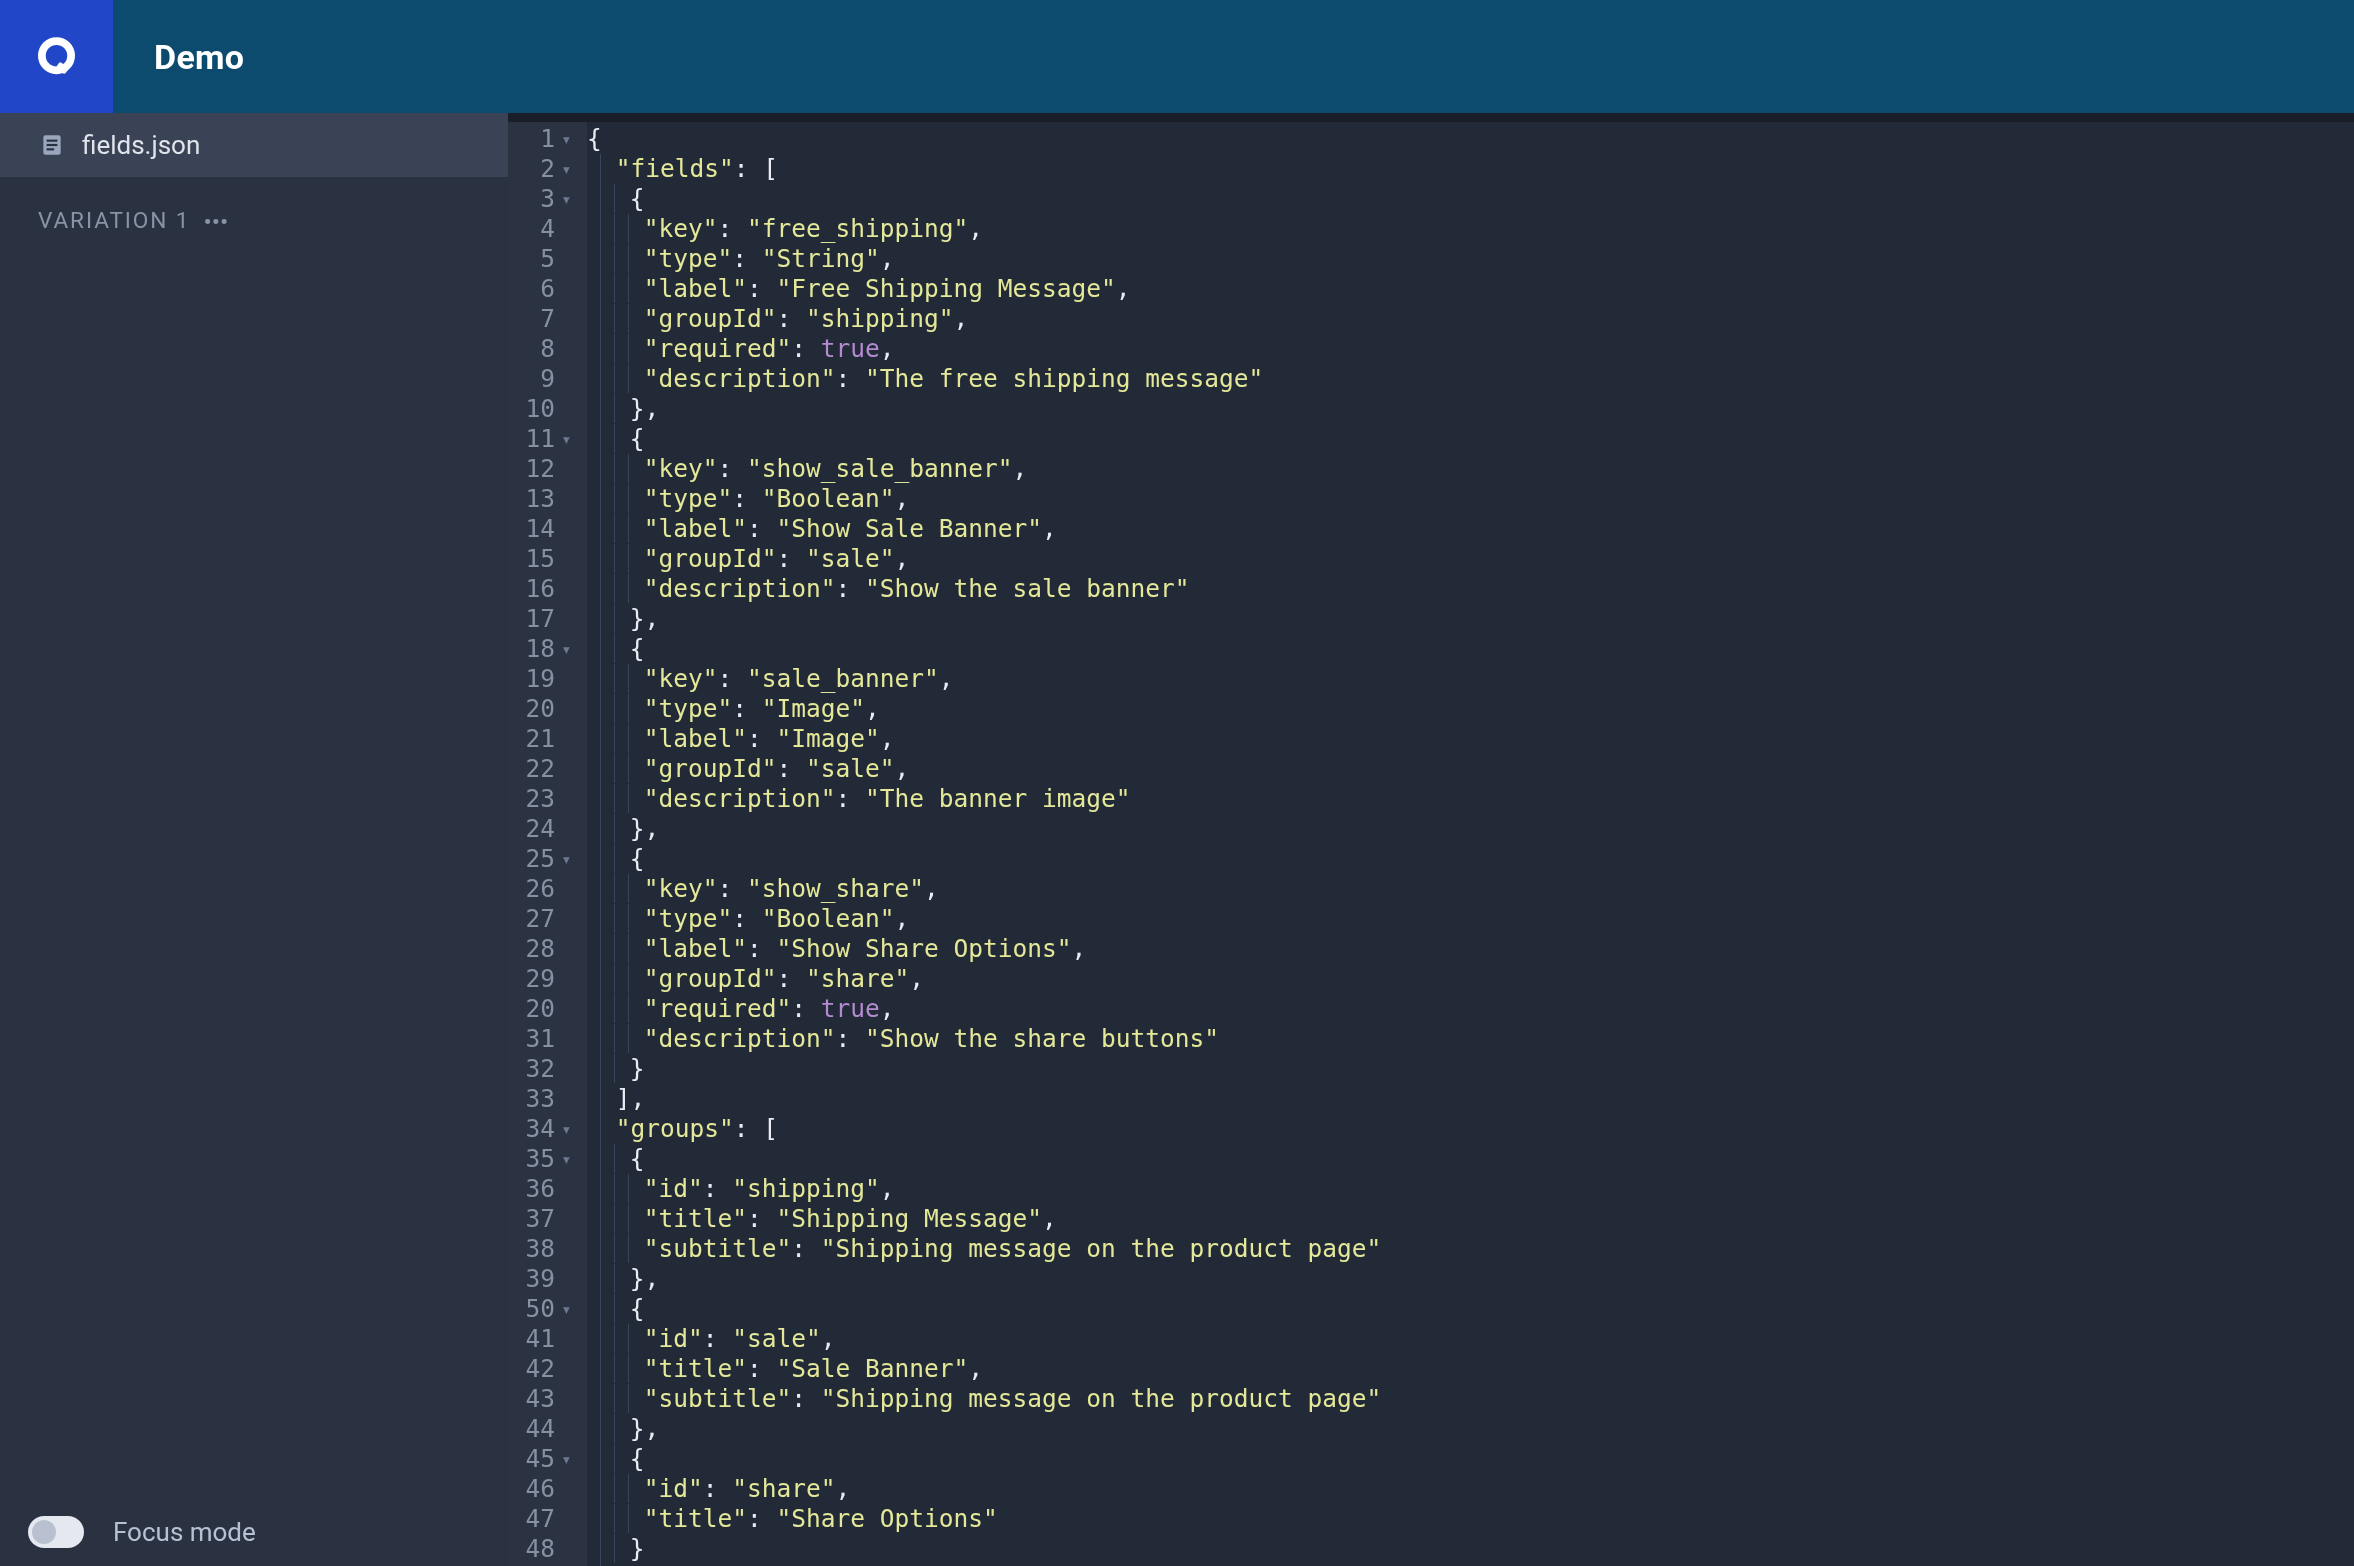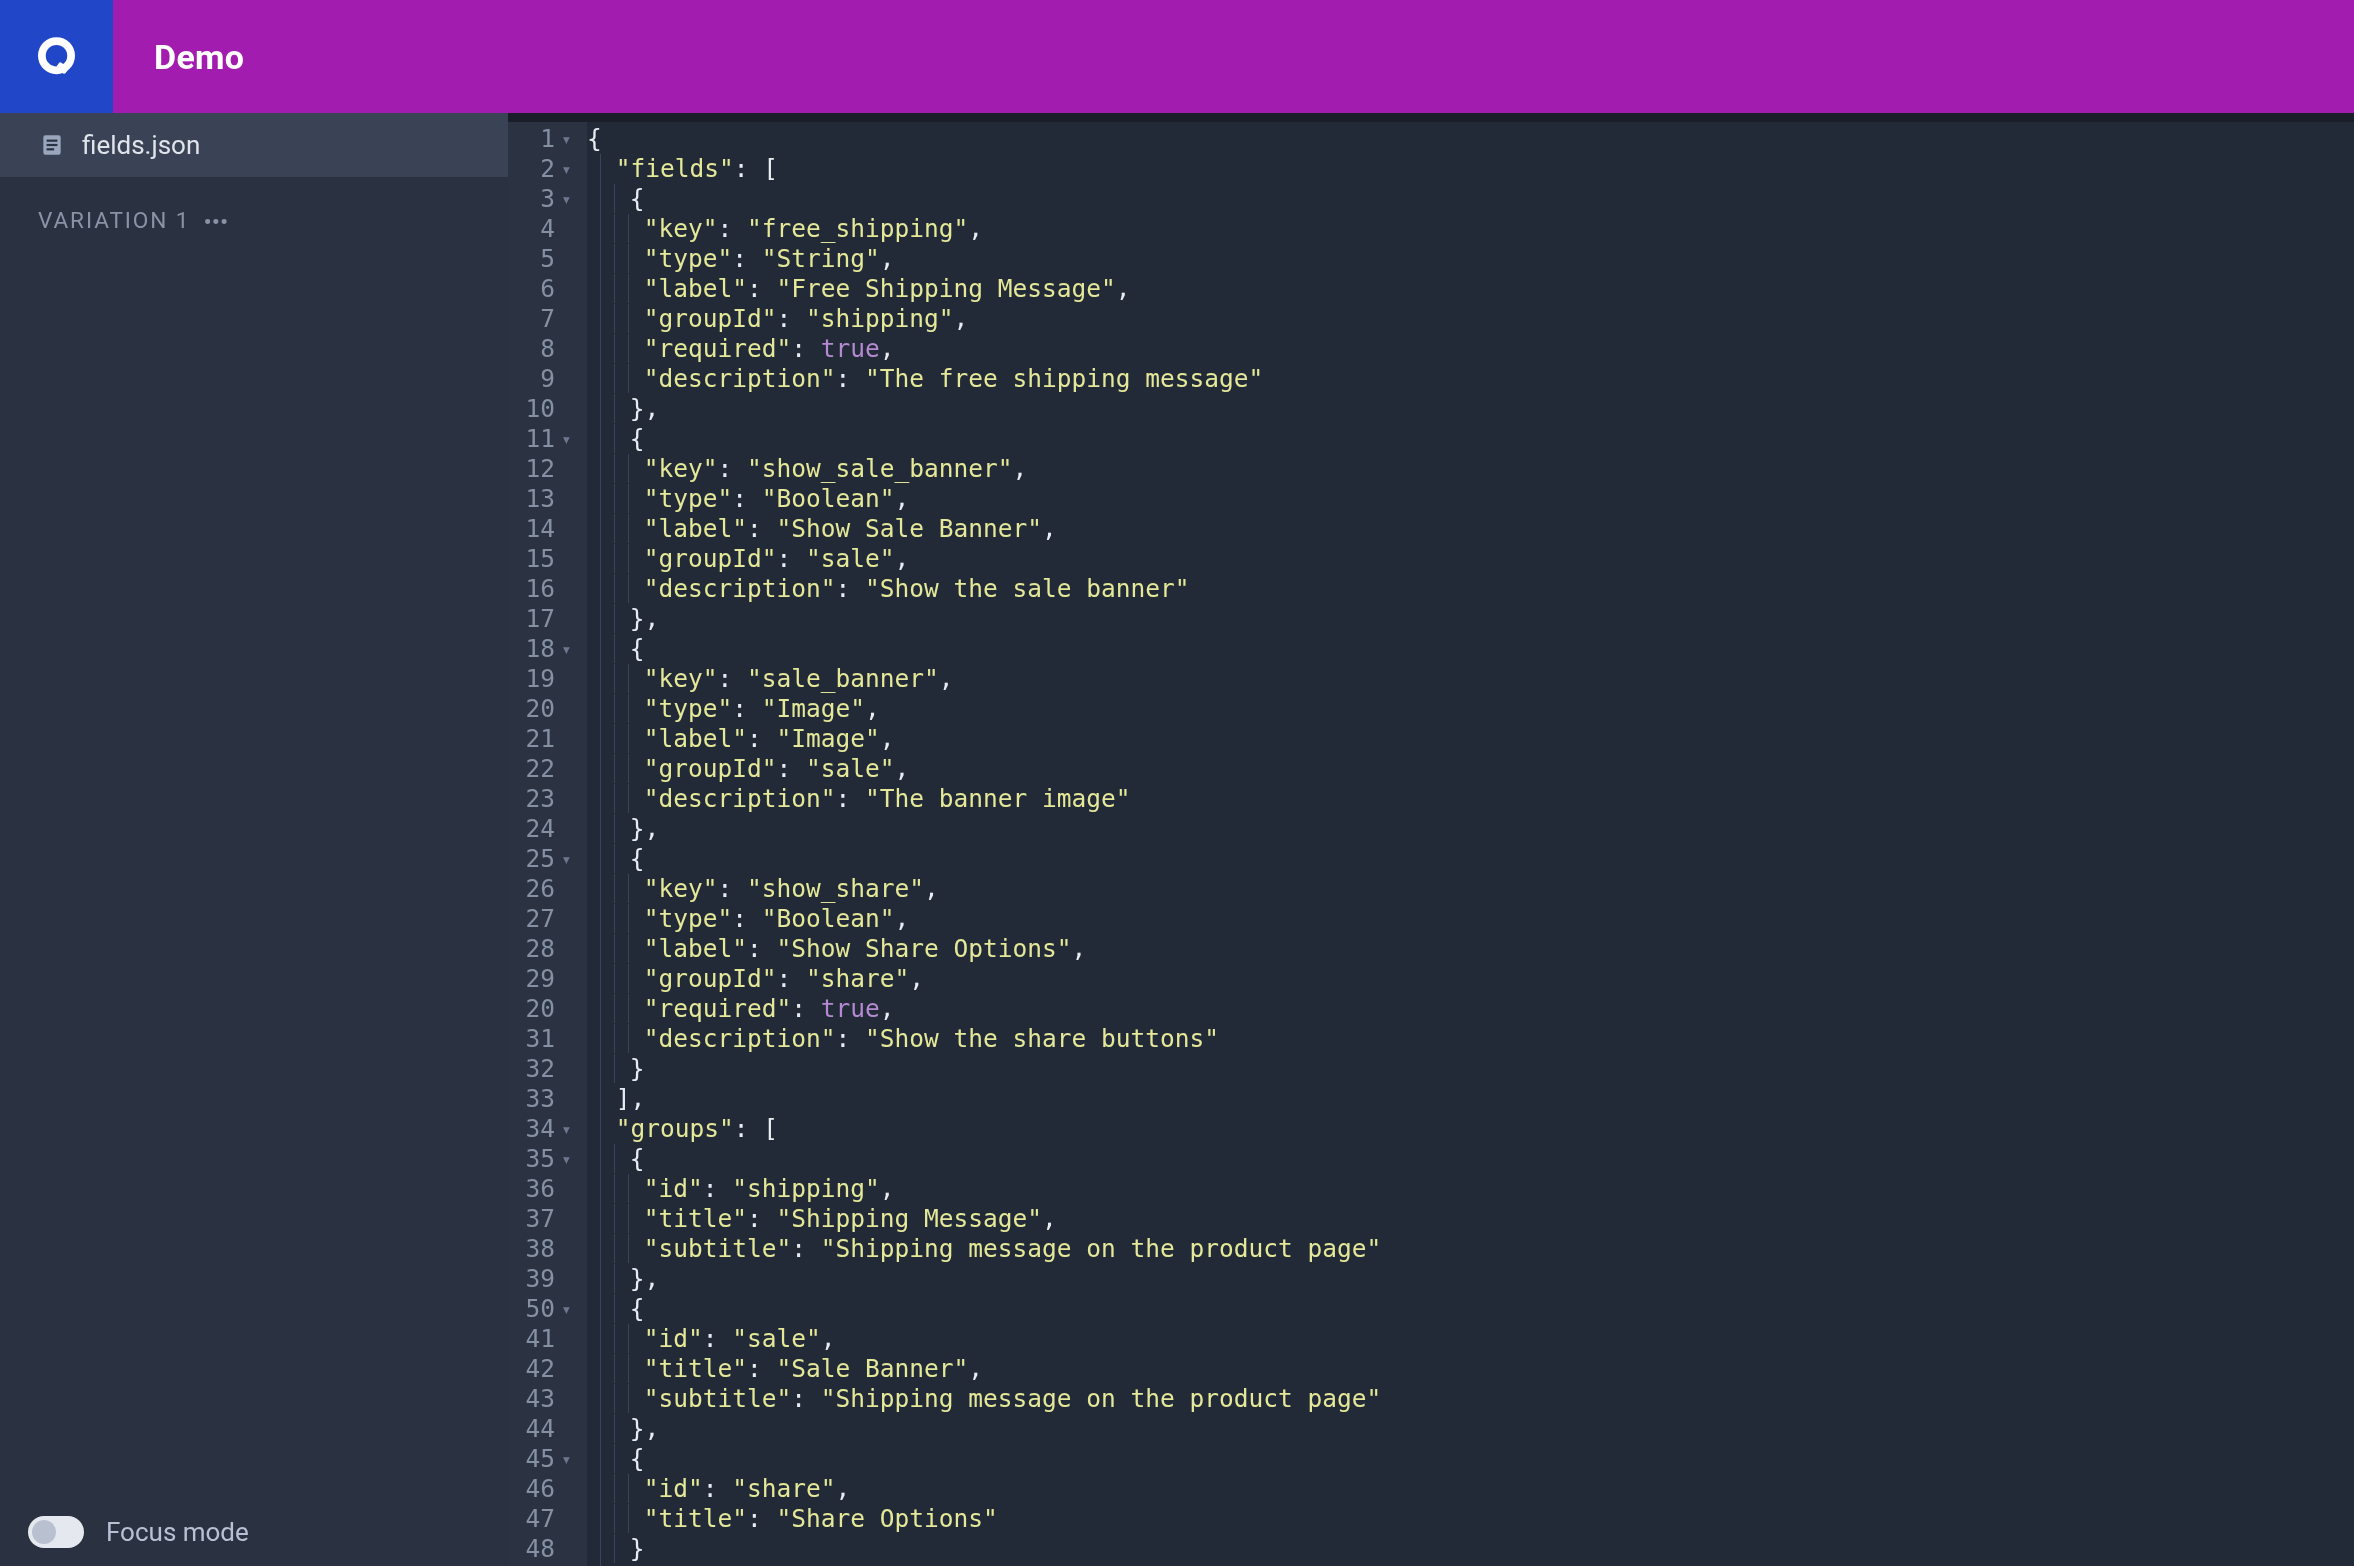"Demo" .header { background: #a21caf -> #0c4a6e }
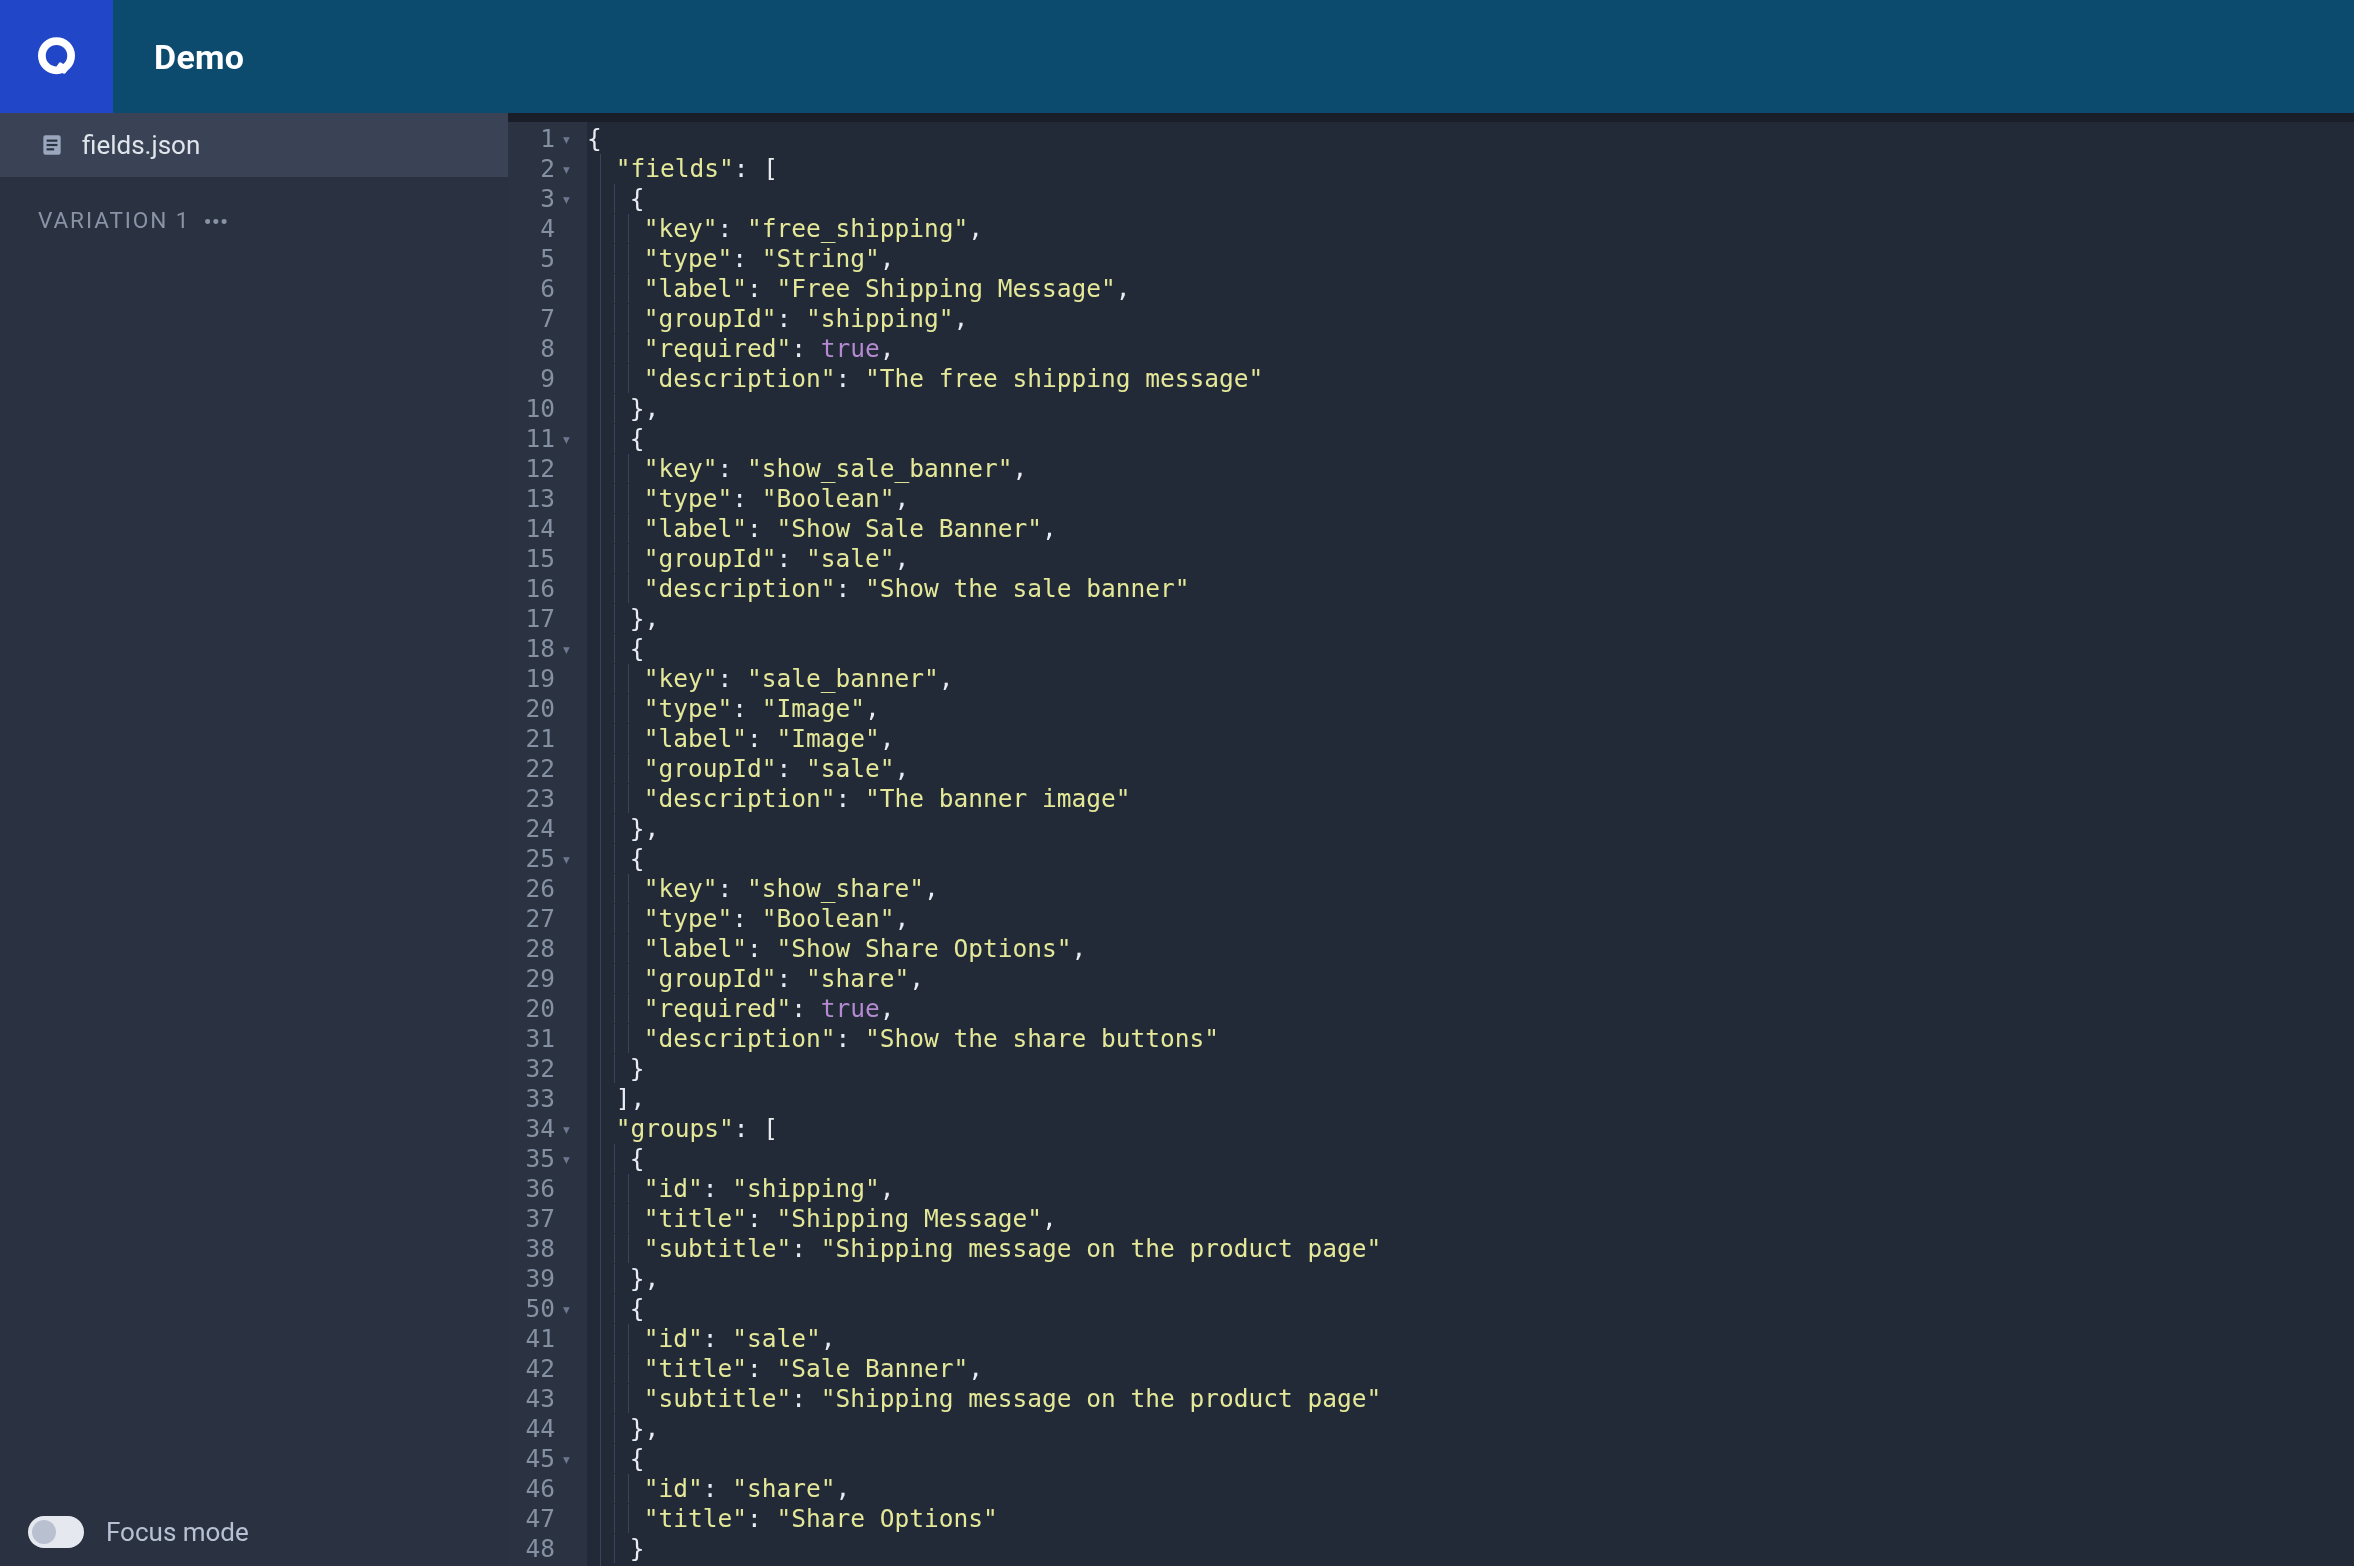"Focus mode" .sb-footer { gap: 22px -> 29px }
